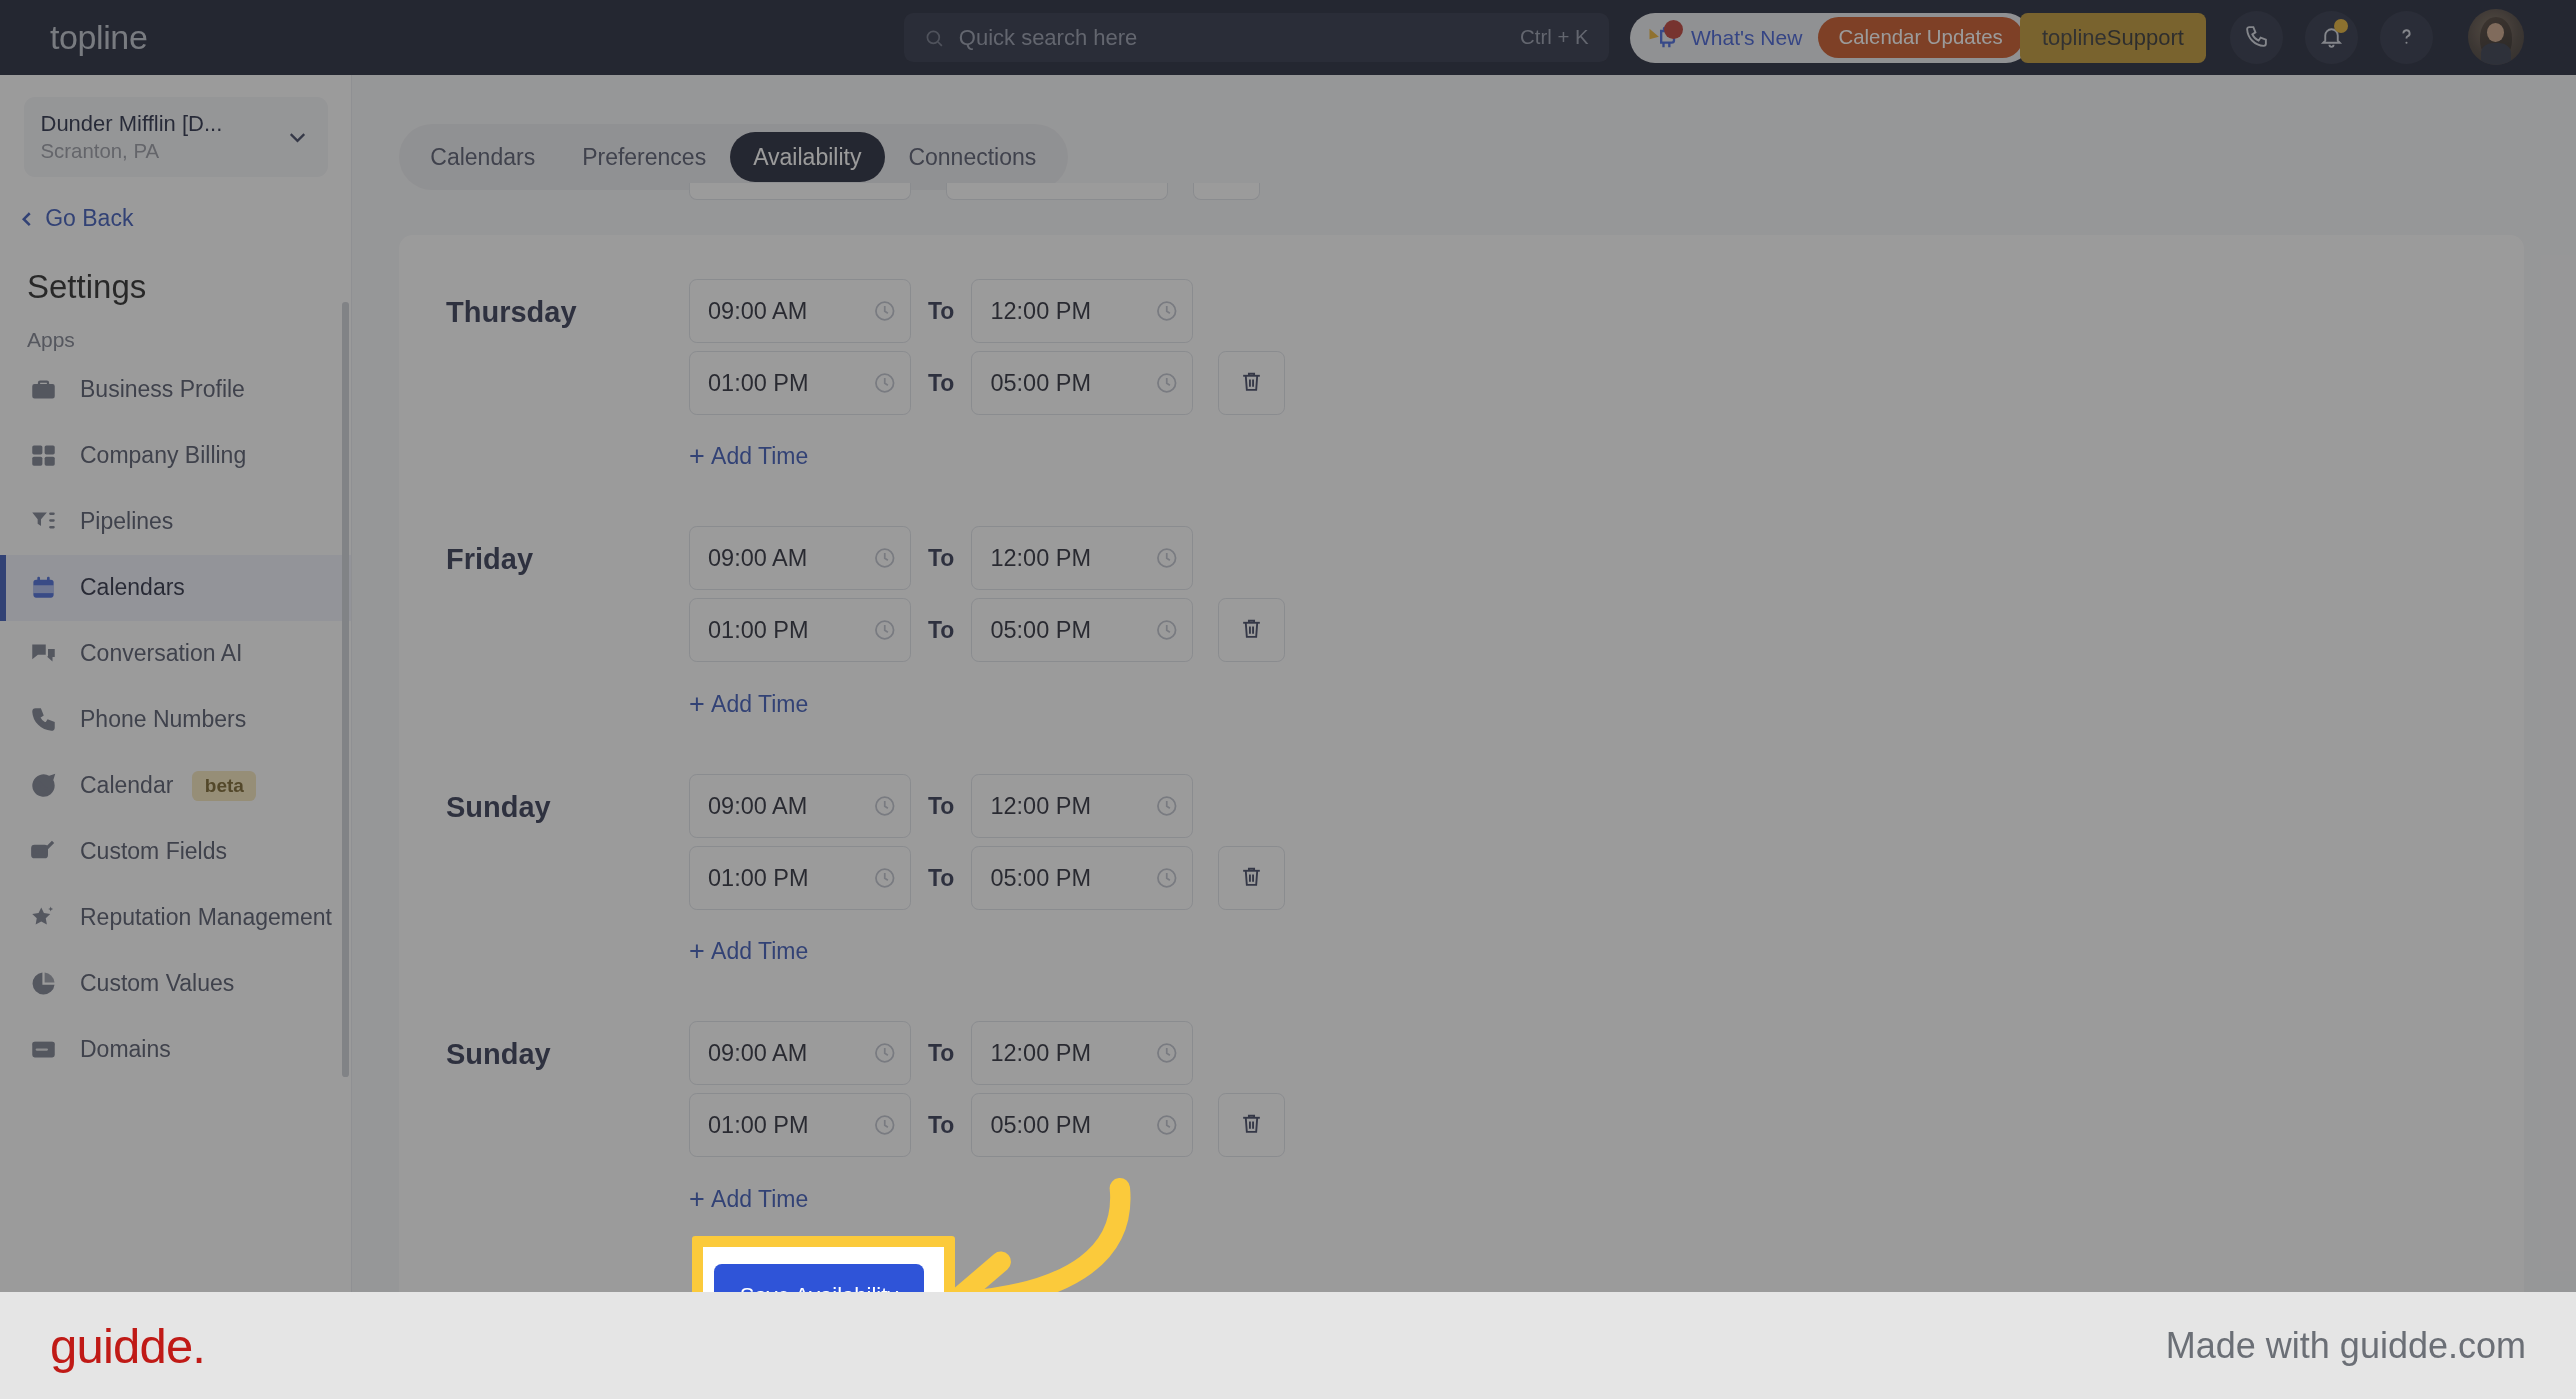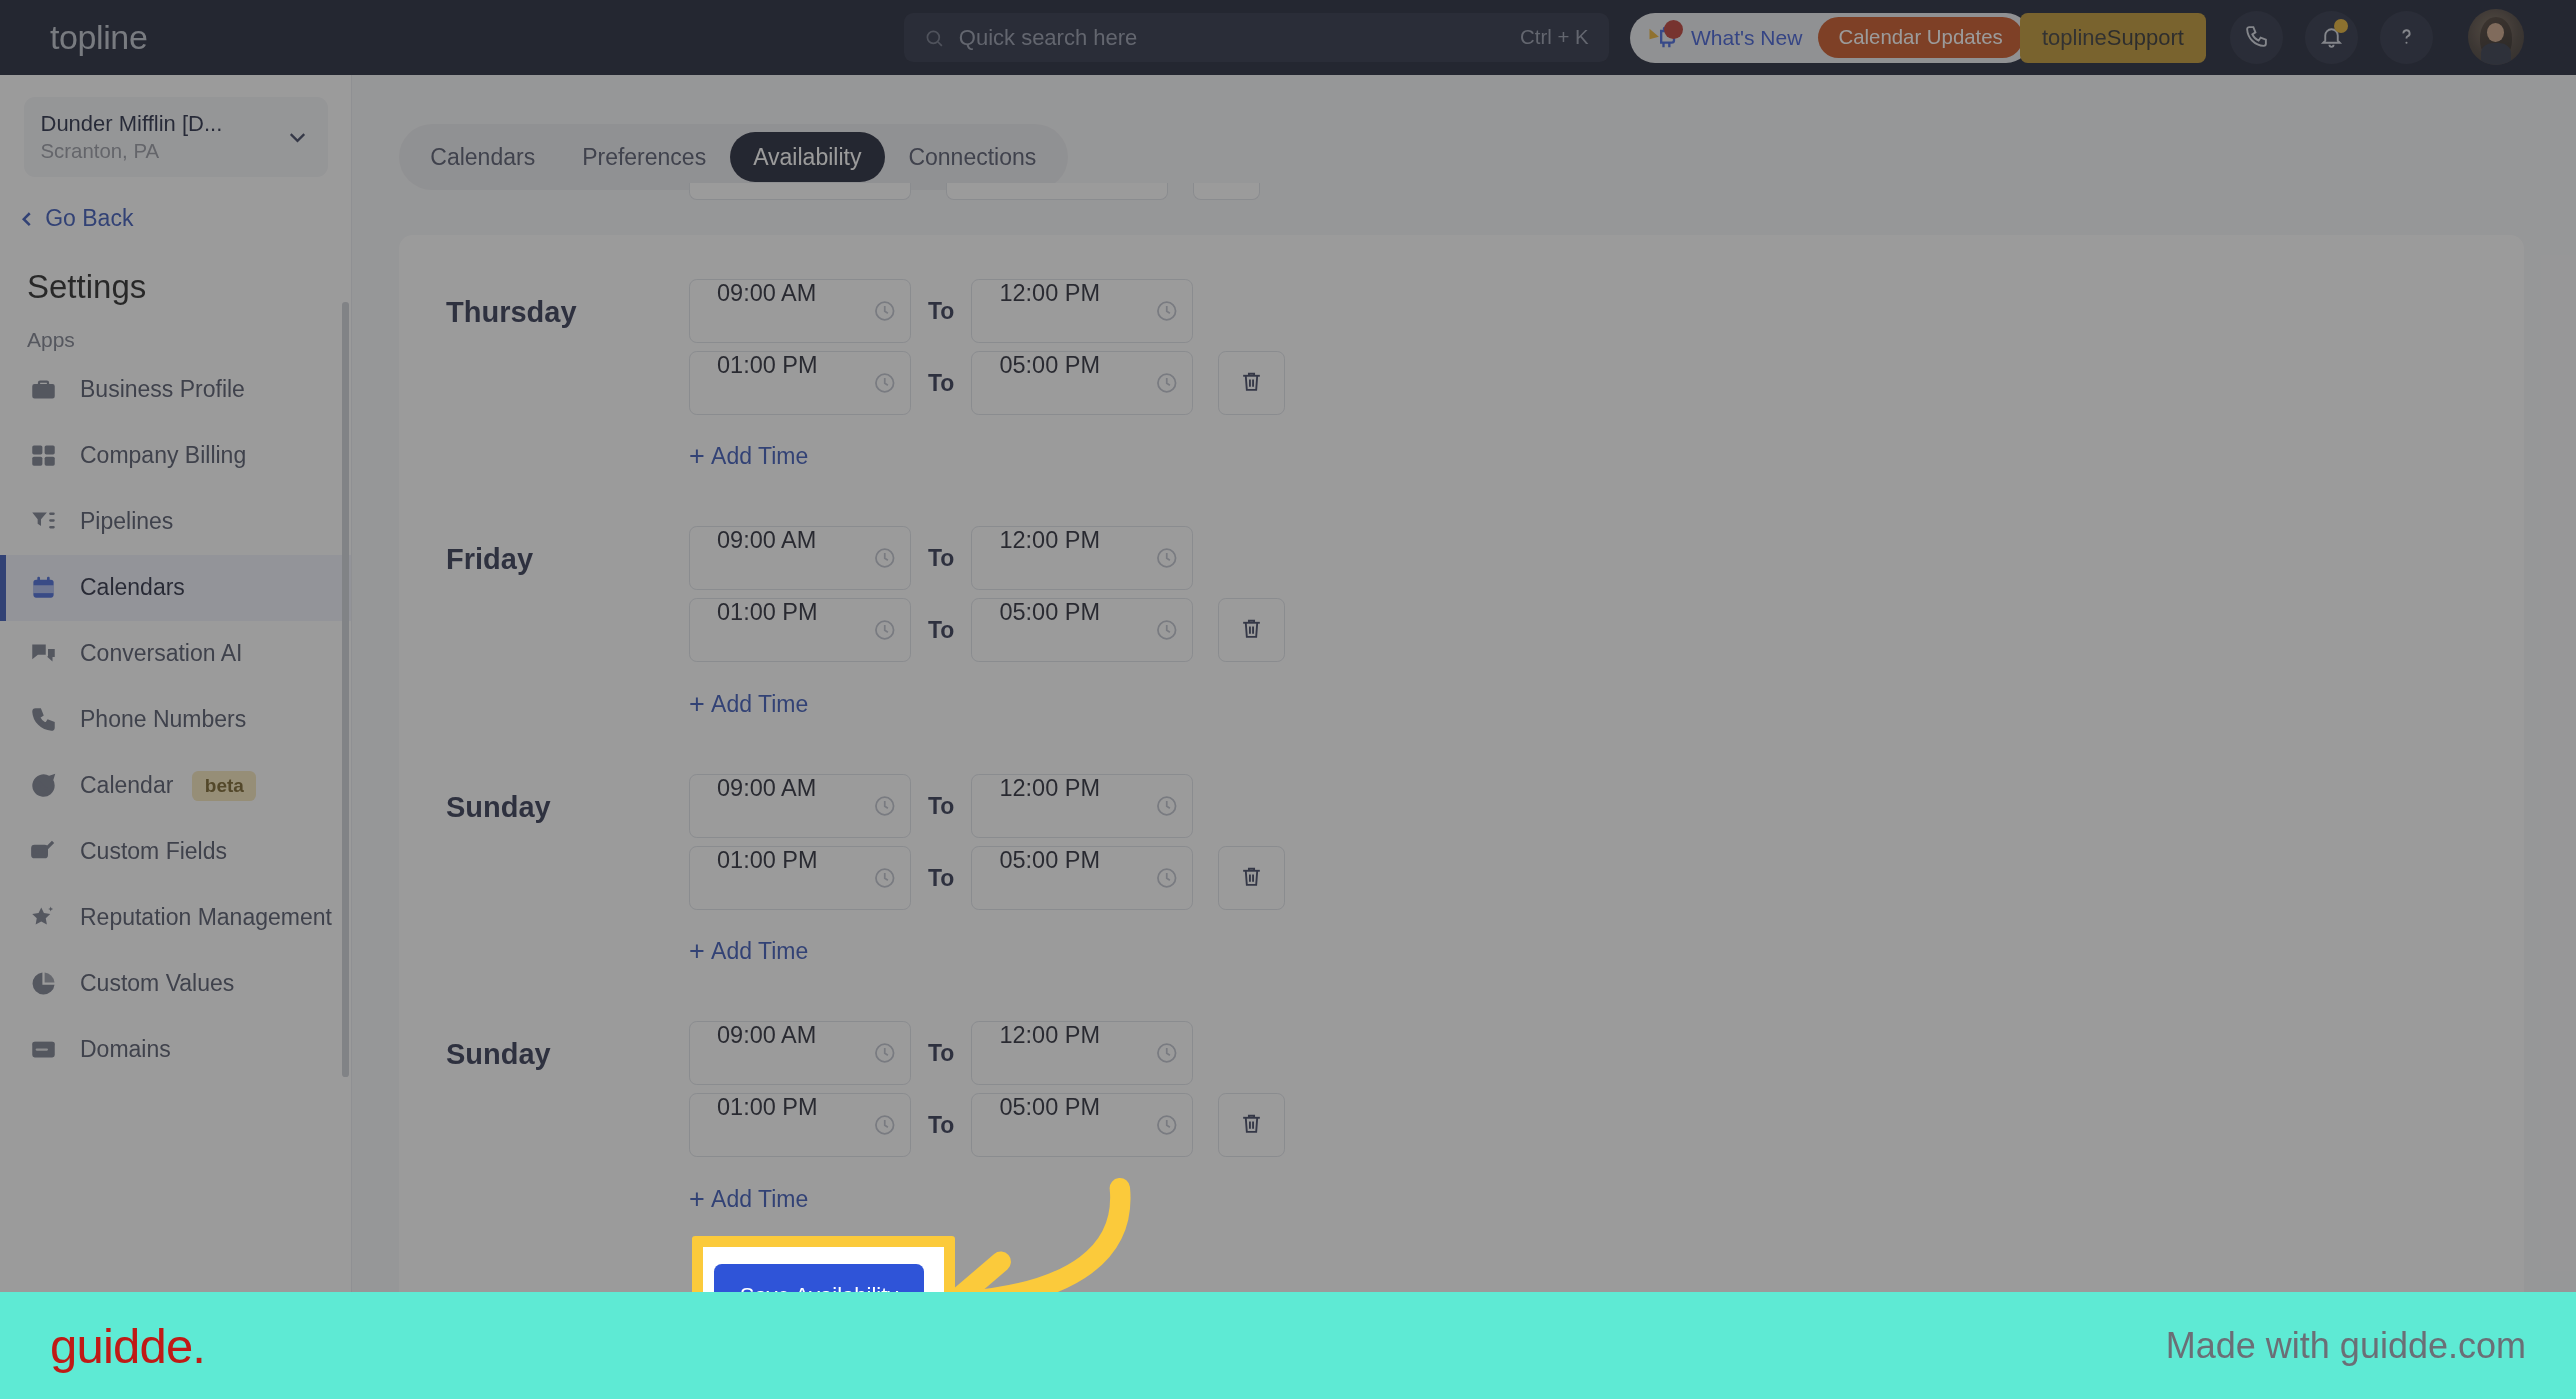"09:00 AM" .time-input { align-items: flex-start -> center; padding: 0 27px -> 0 18px }
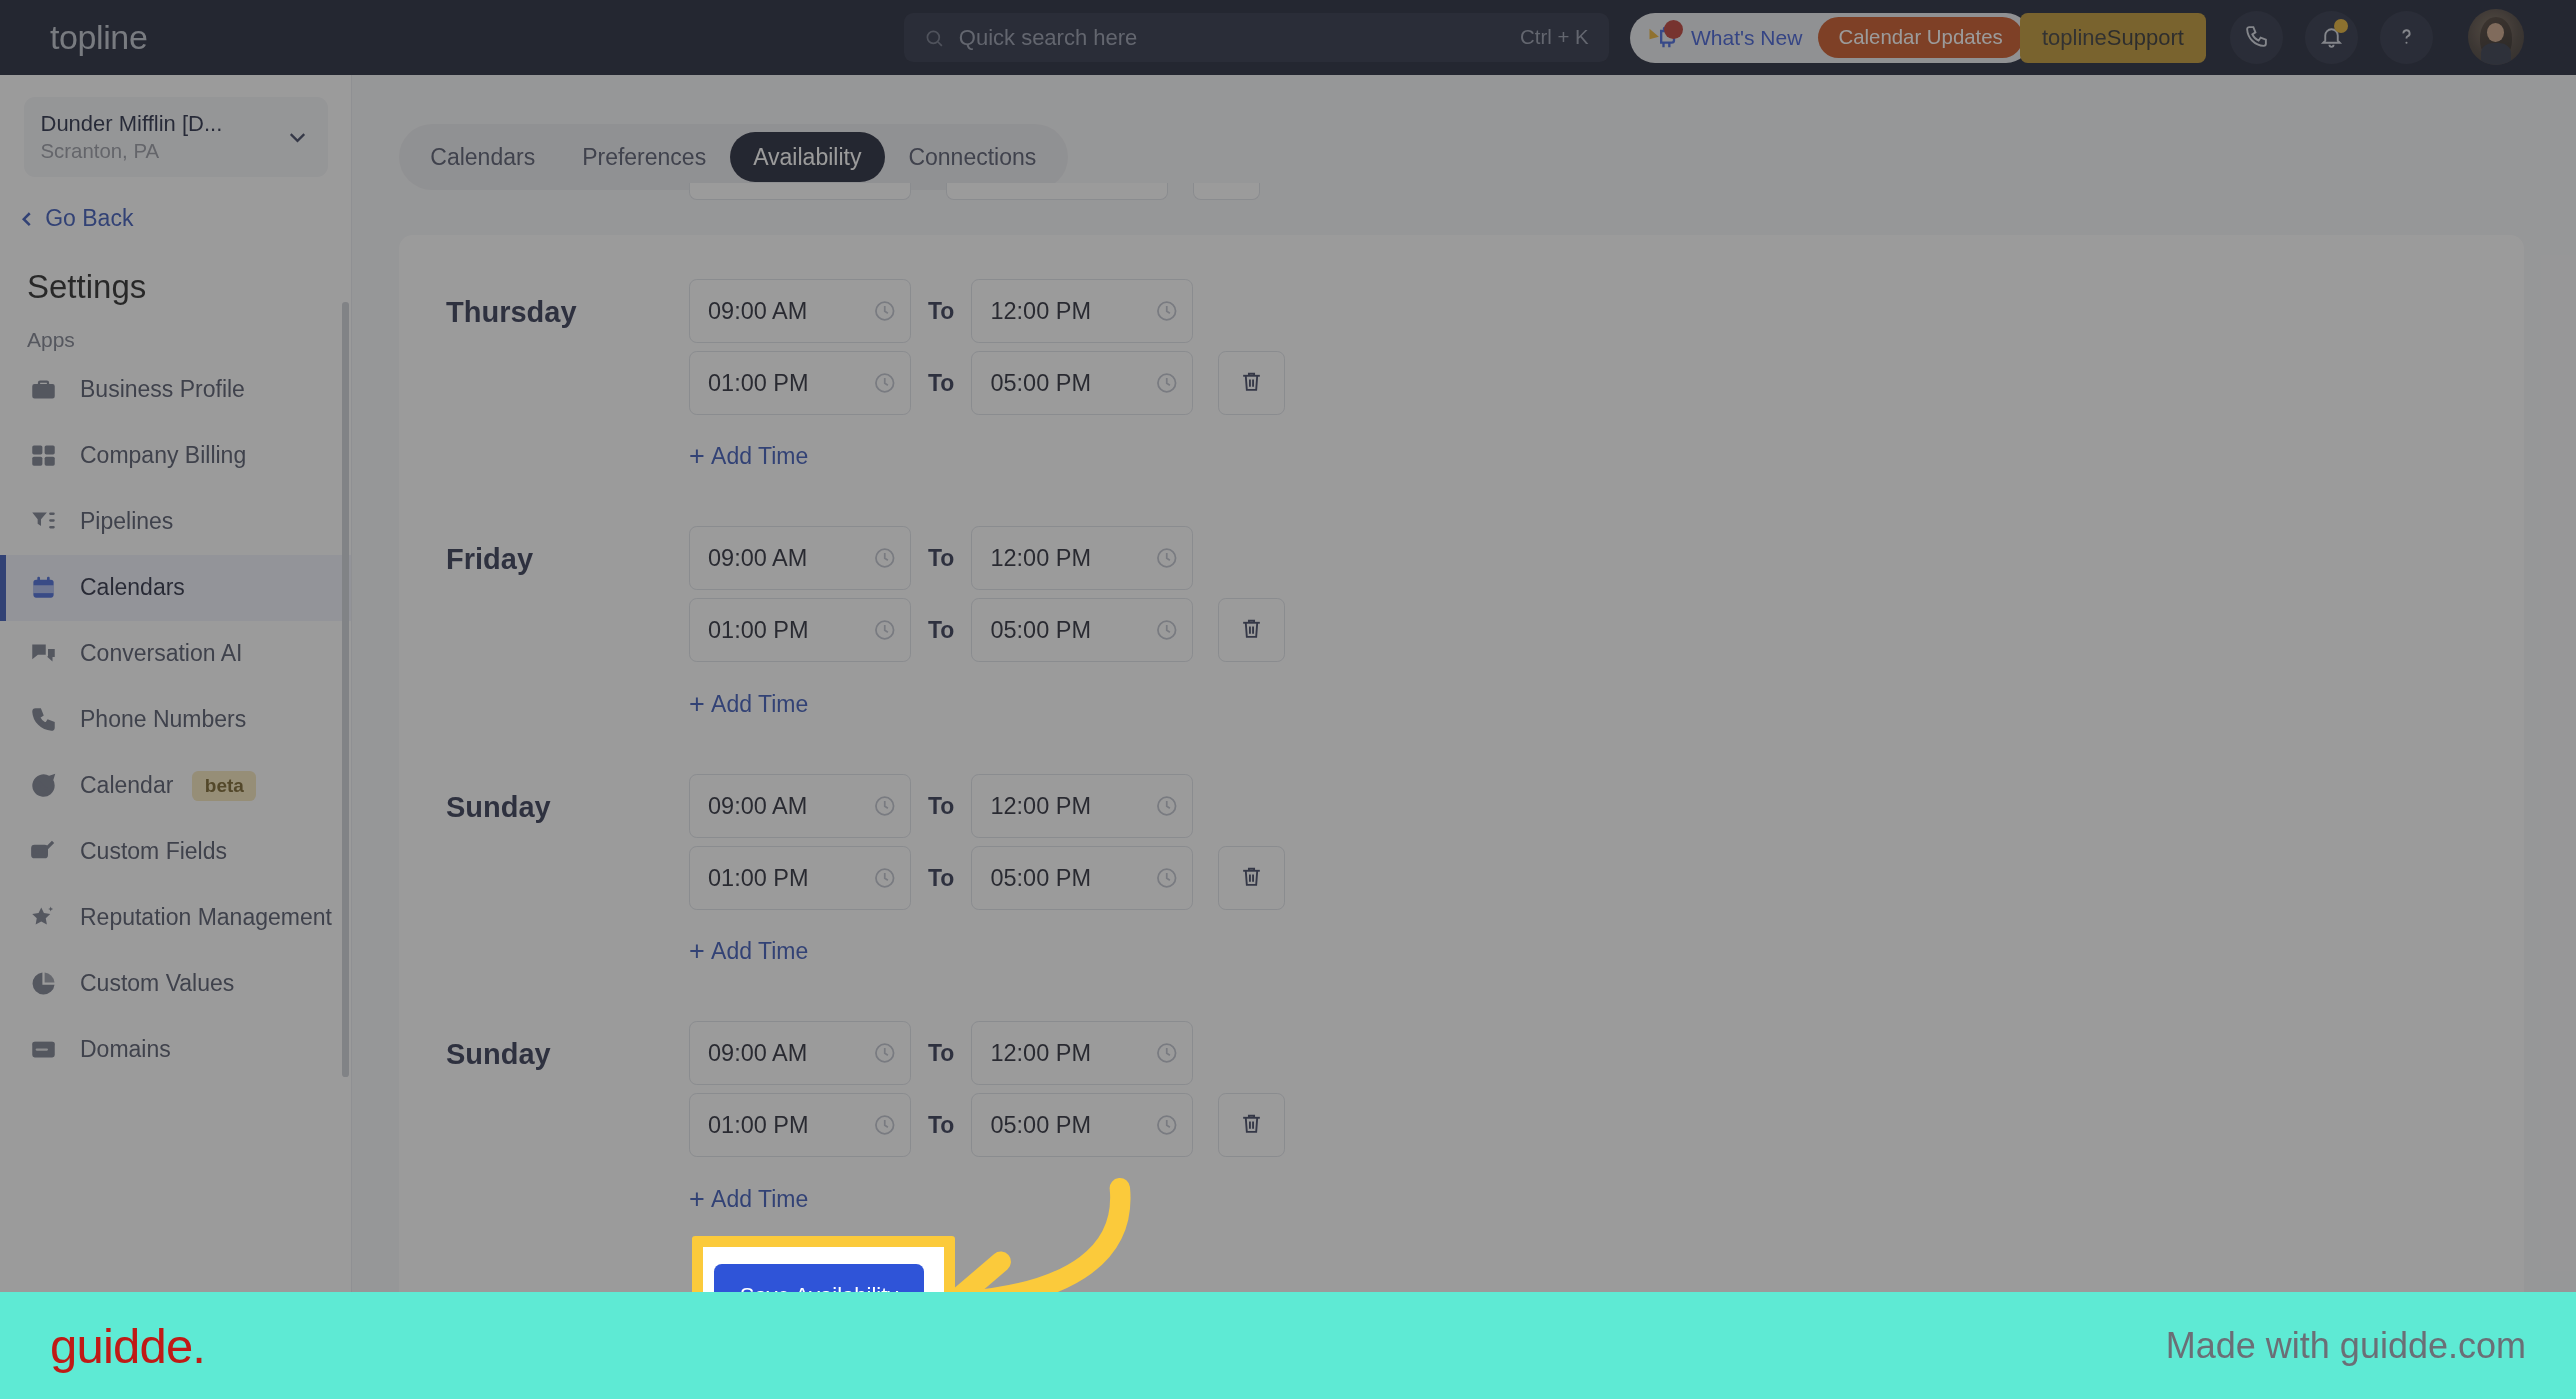"guidde." #footer { background: #5eead4 -> #e5e5e5 }
